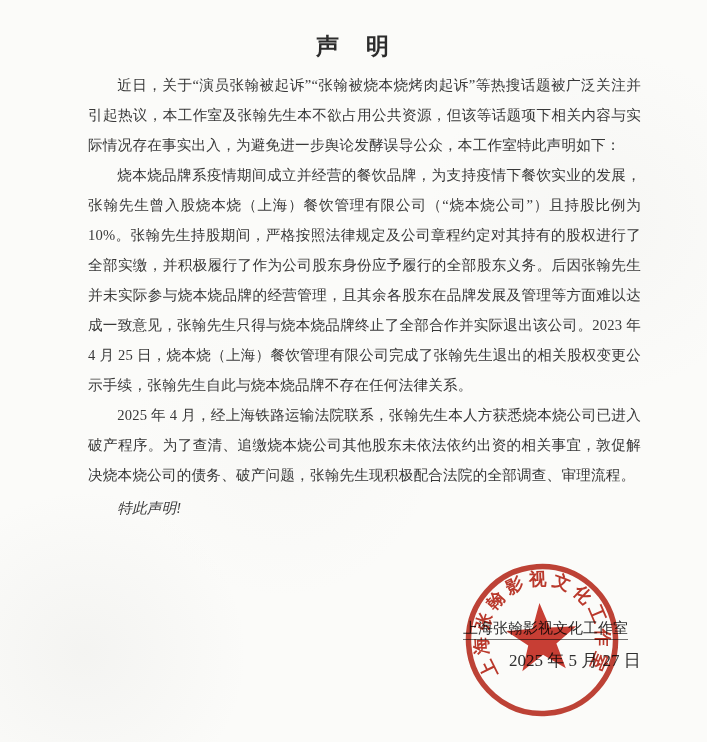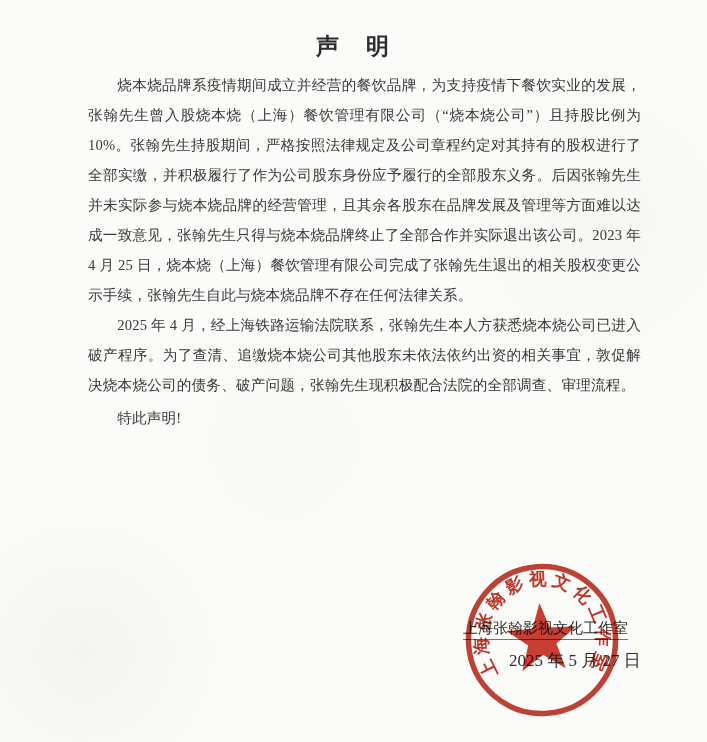"近日，关于“演员张翰被起诉”“张翰被烧本烧烤肉起诉”等热搜话题被广泛关注并引起热" p { html: none -> <p>近日，关于“演员张翰被起诉”“张翰被烧本烧烤肉起诉”等热搜话题被广泛关注并引起热议，本工作室及张翰先生本不欲占用公共资源，但该等话题项下相关内容与实际情况存在事实出入，为避免进一步舆论发酵误导公众，本工作室特此声明如下：</p> }
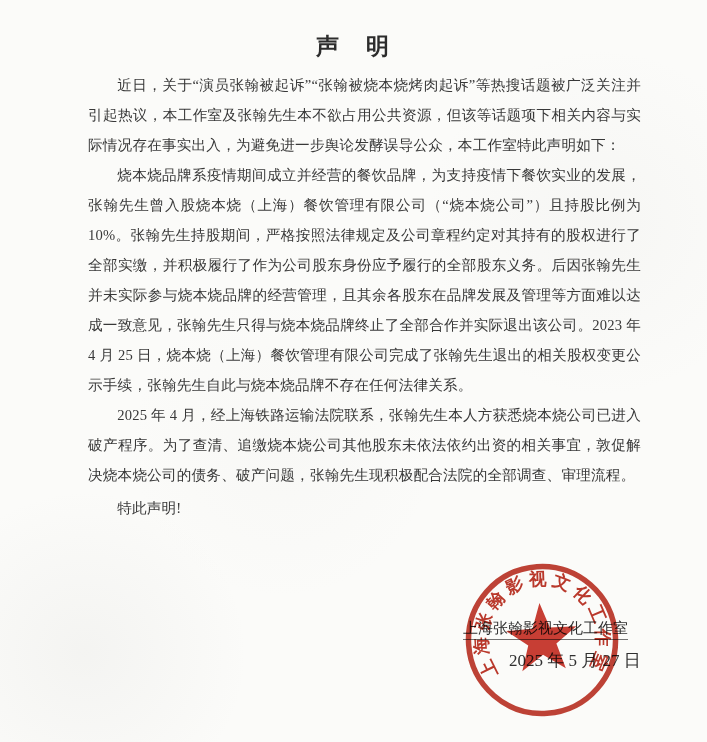"特此声明!" .closing { font-style: none -> italic }
